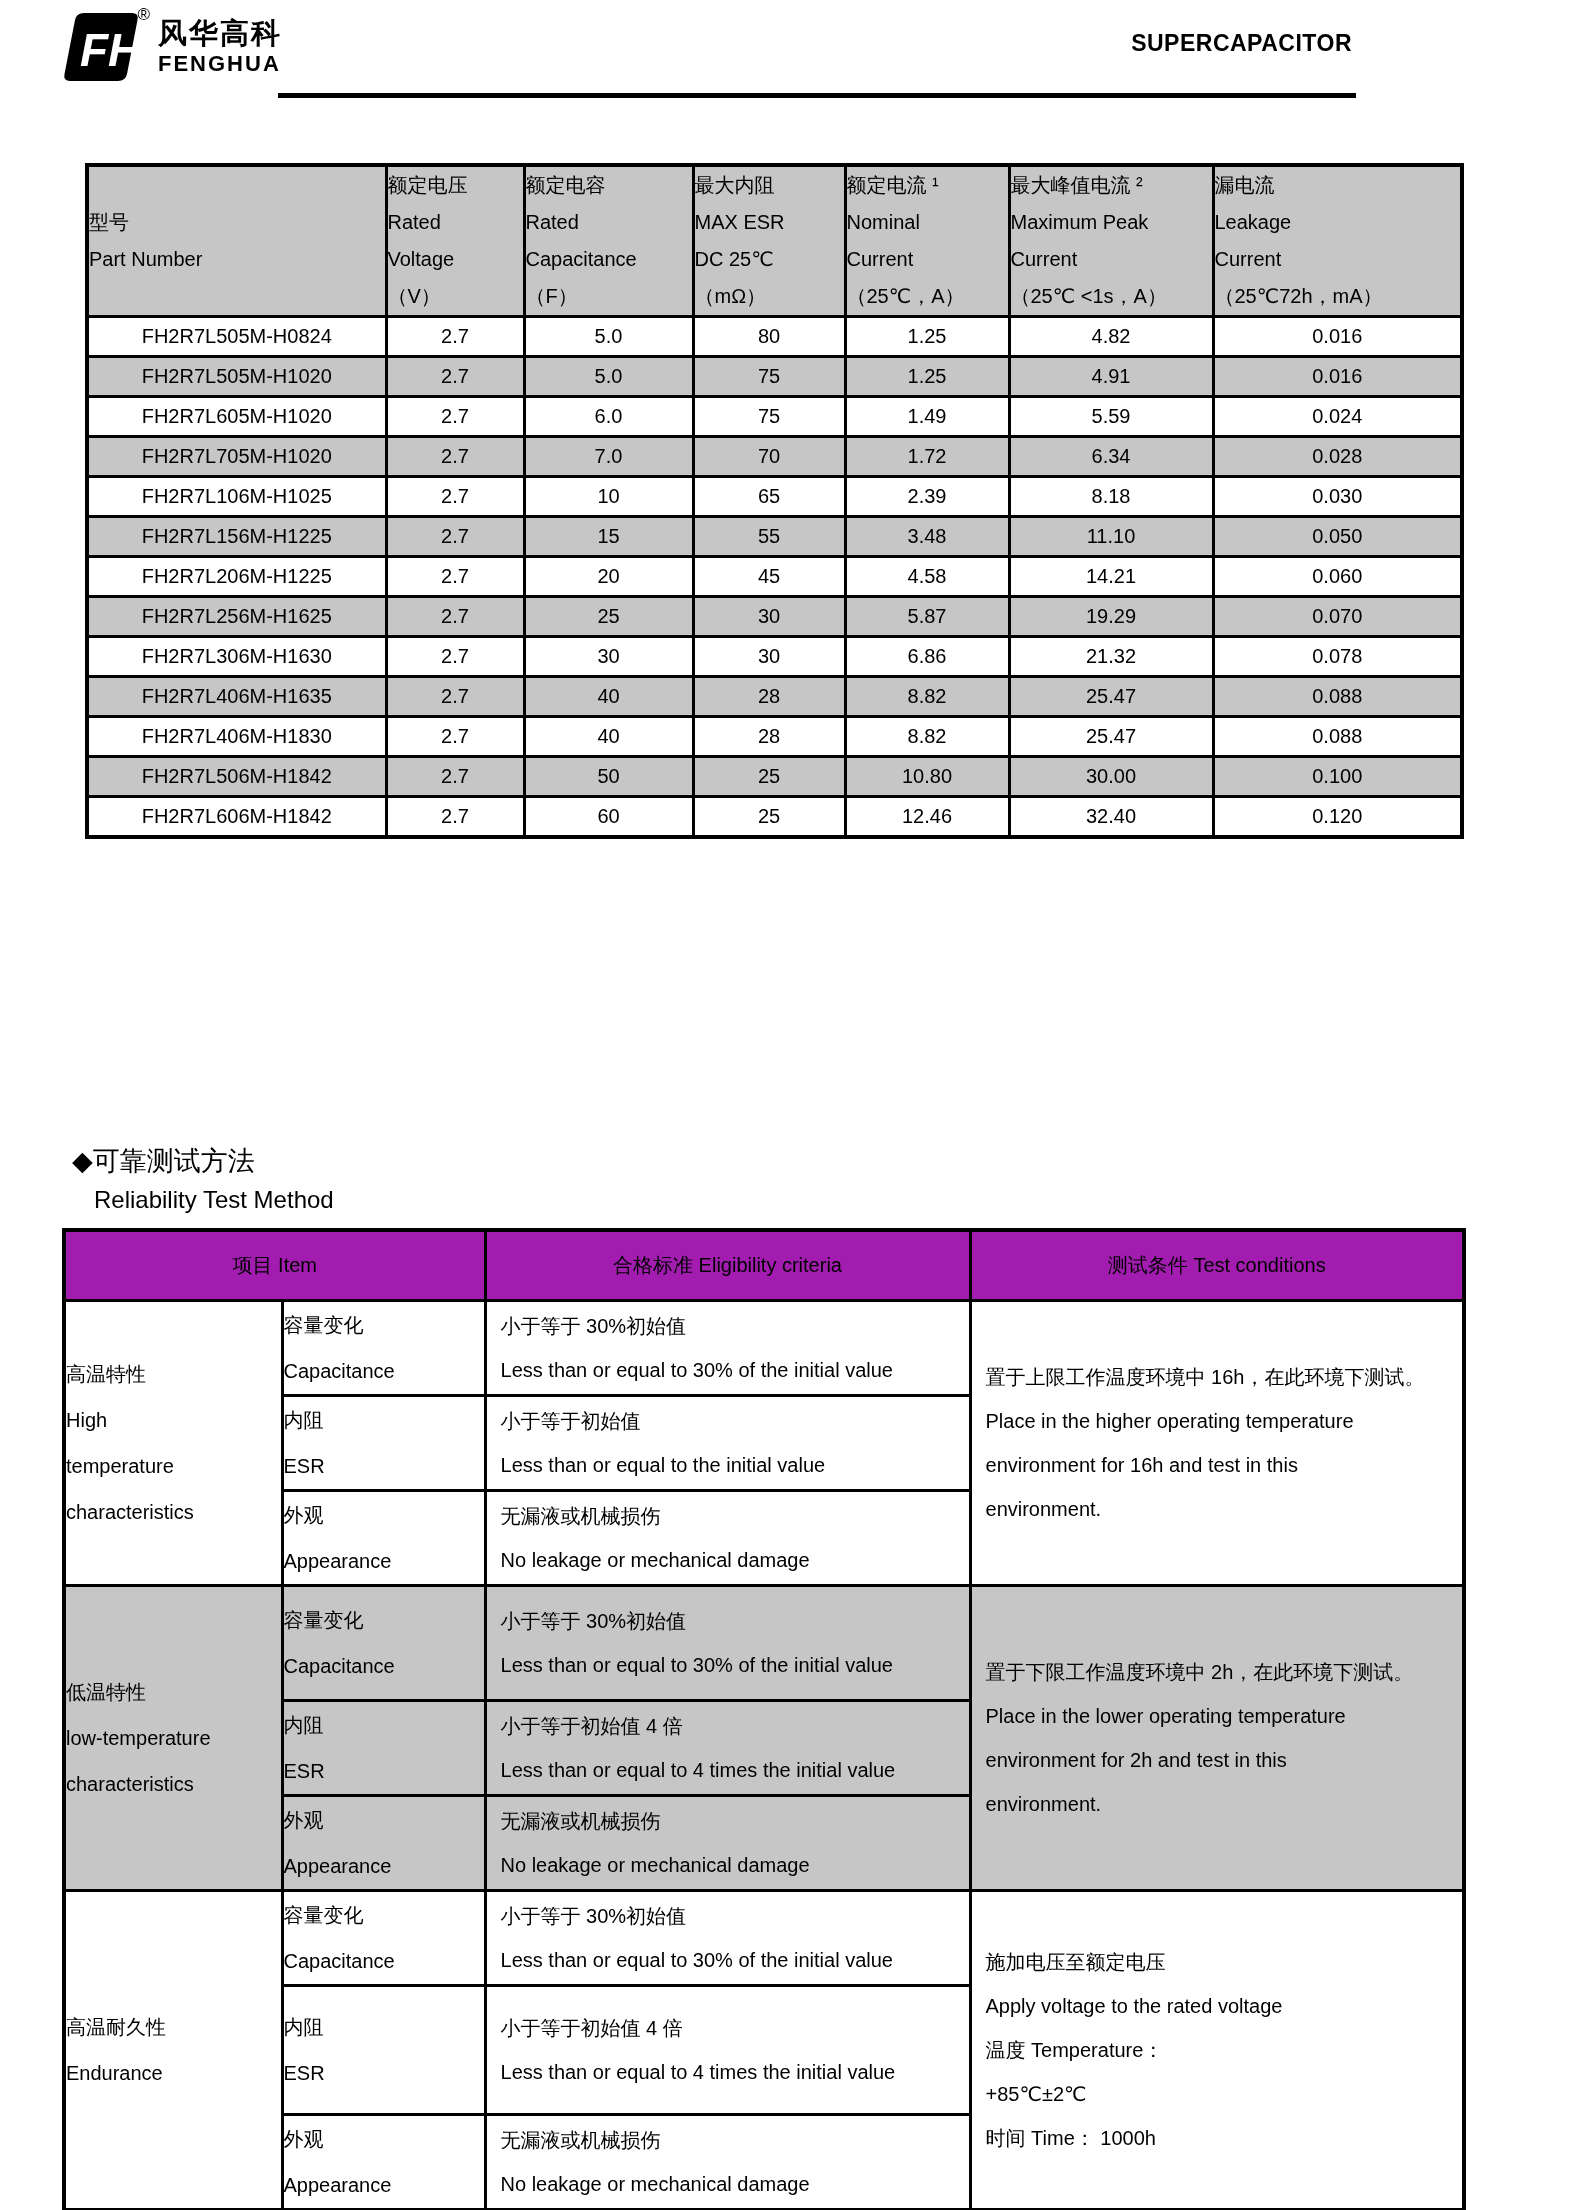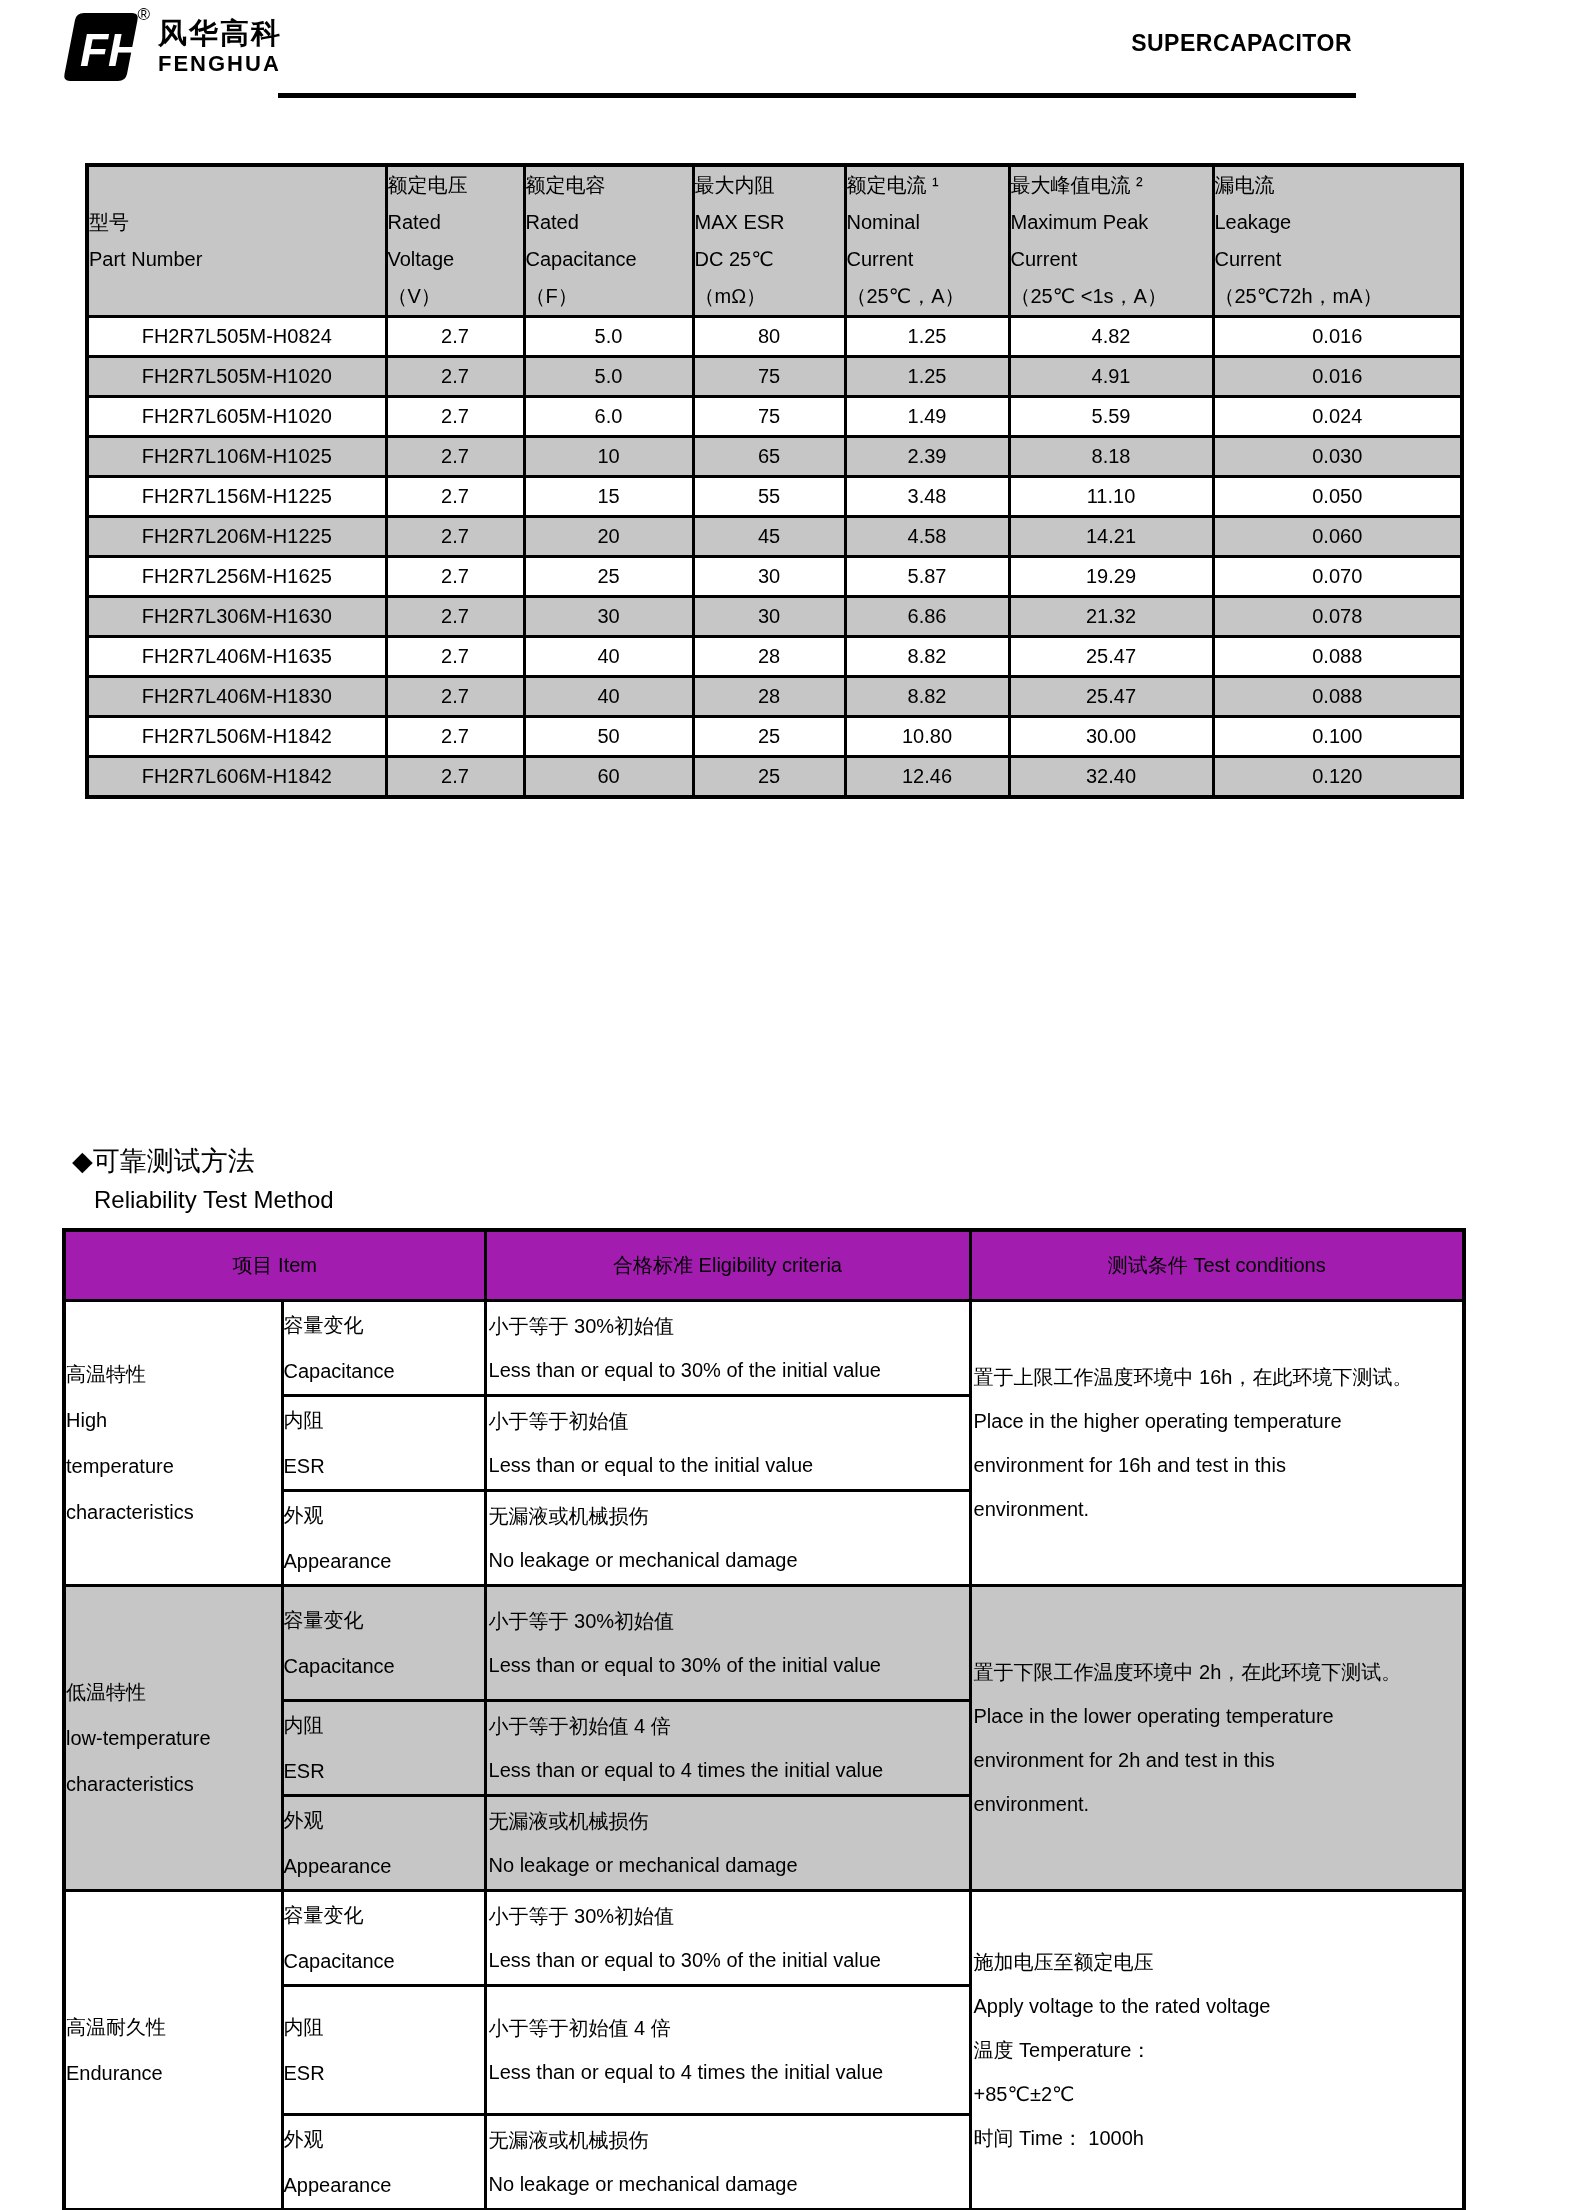"FH2R7L705M-H1020" tr { html: none -> <tr> <td>FH2R7L705M-H1020</td> <td>2.7</td> <td>7.0</td> <td>70</td> <td>1.72</td> <td>6.34</td> <td>0.028</td> </tr> }
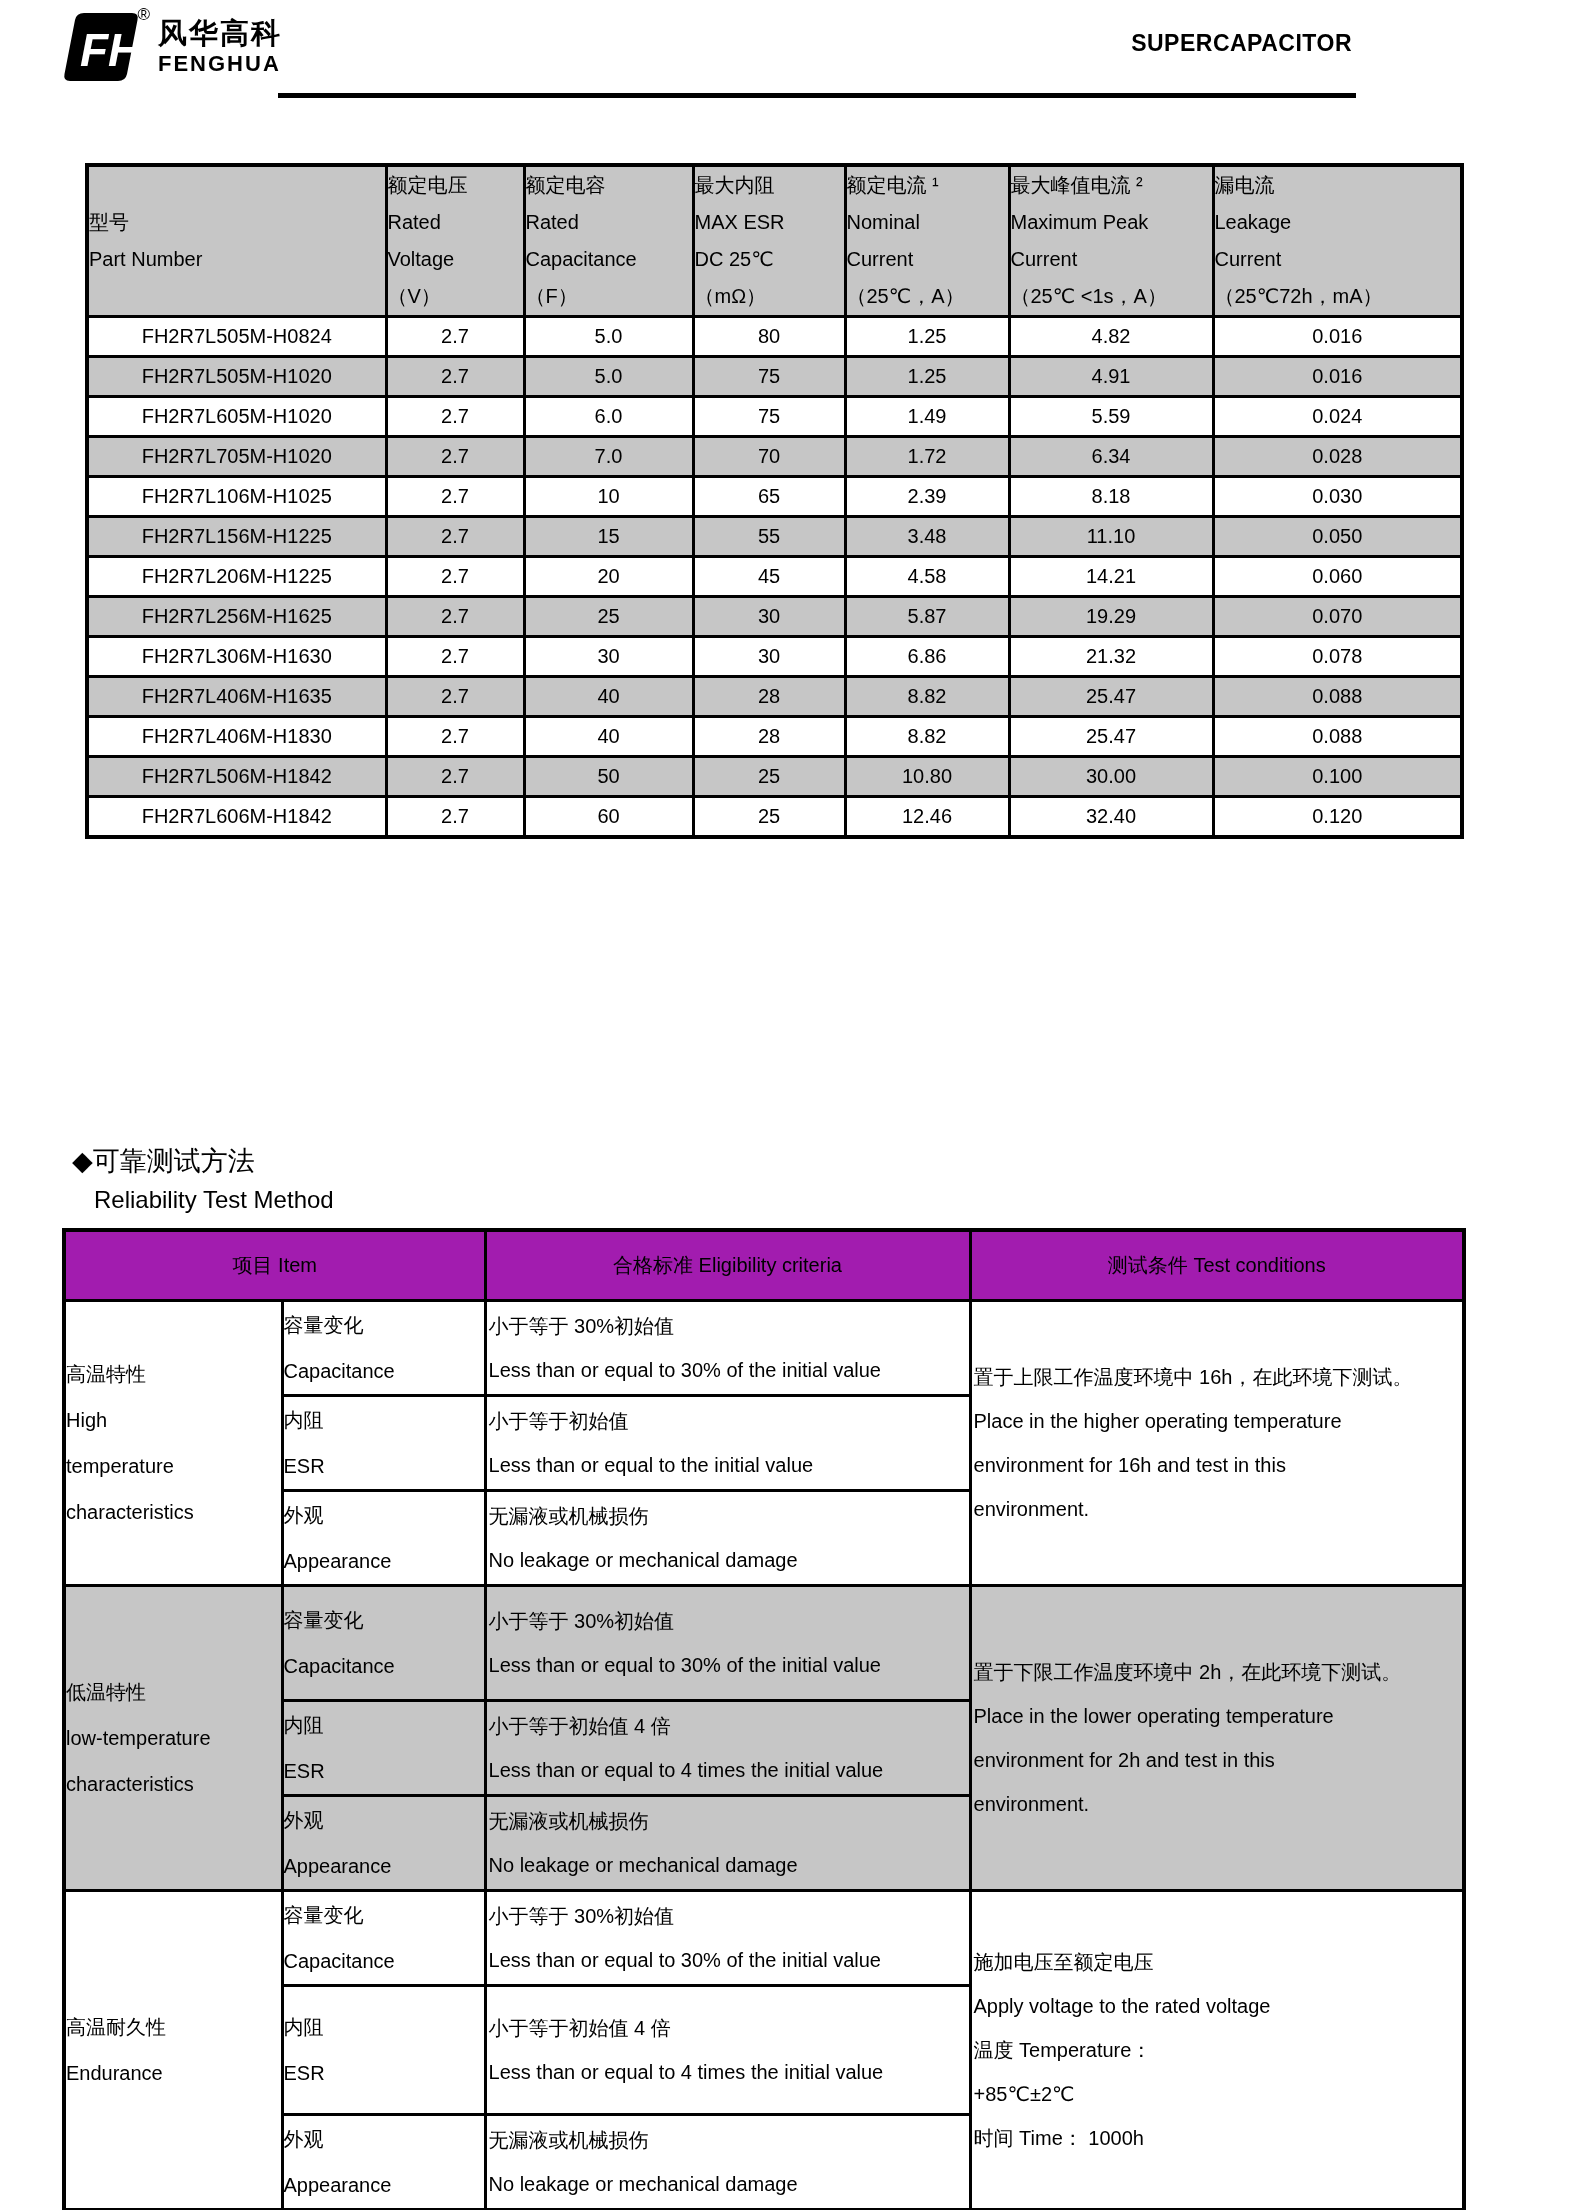"小于等于 30%初始值" .crit-cell, .cond-cell { padding-left: 2px -> 14px }
